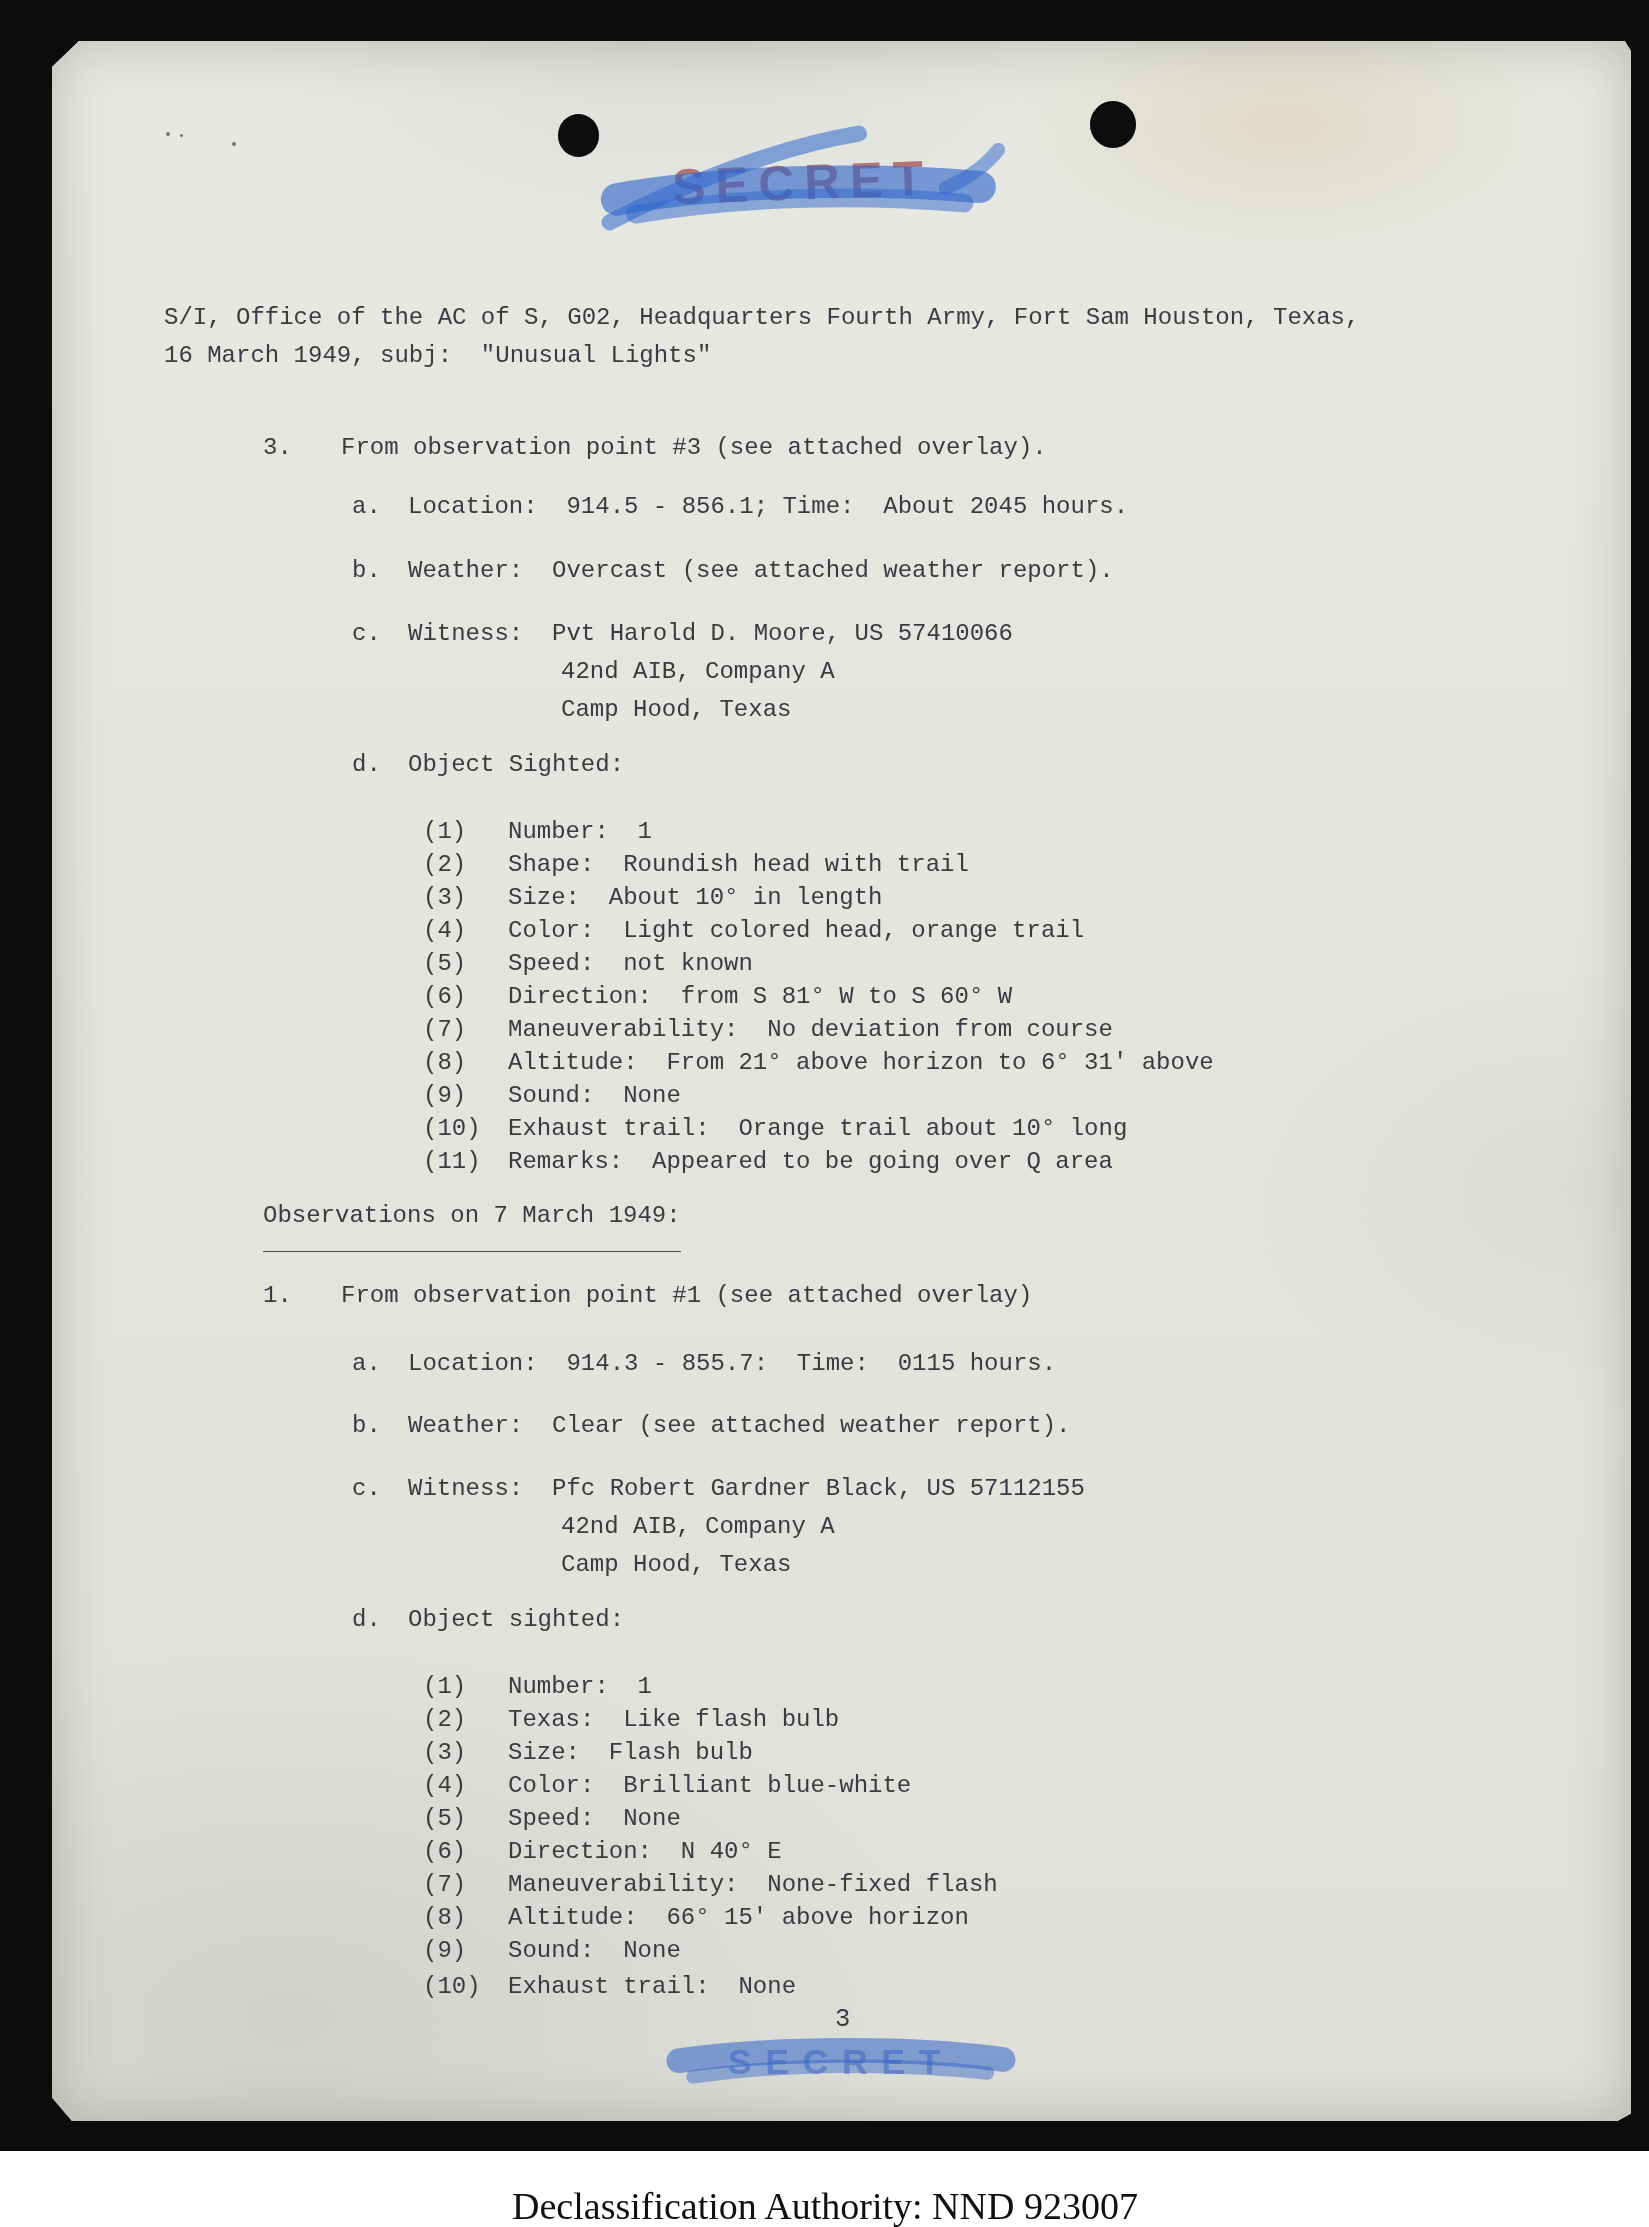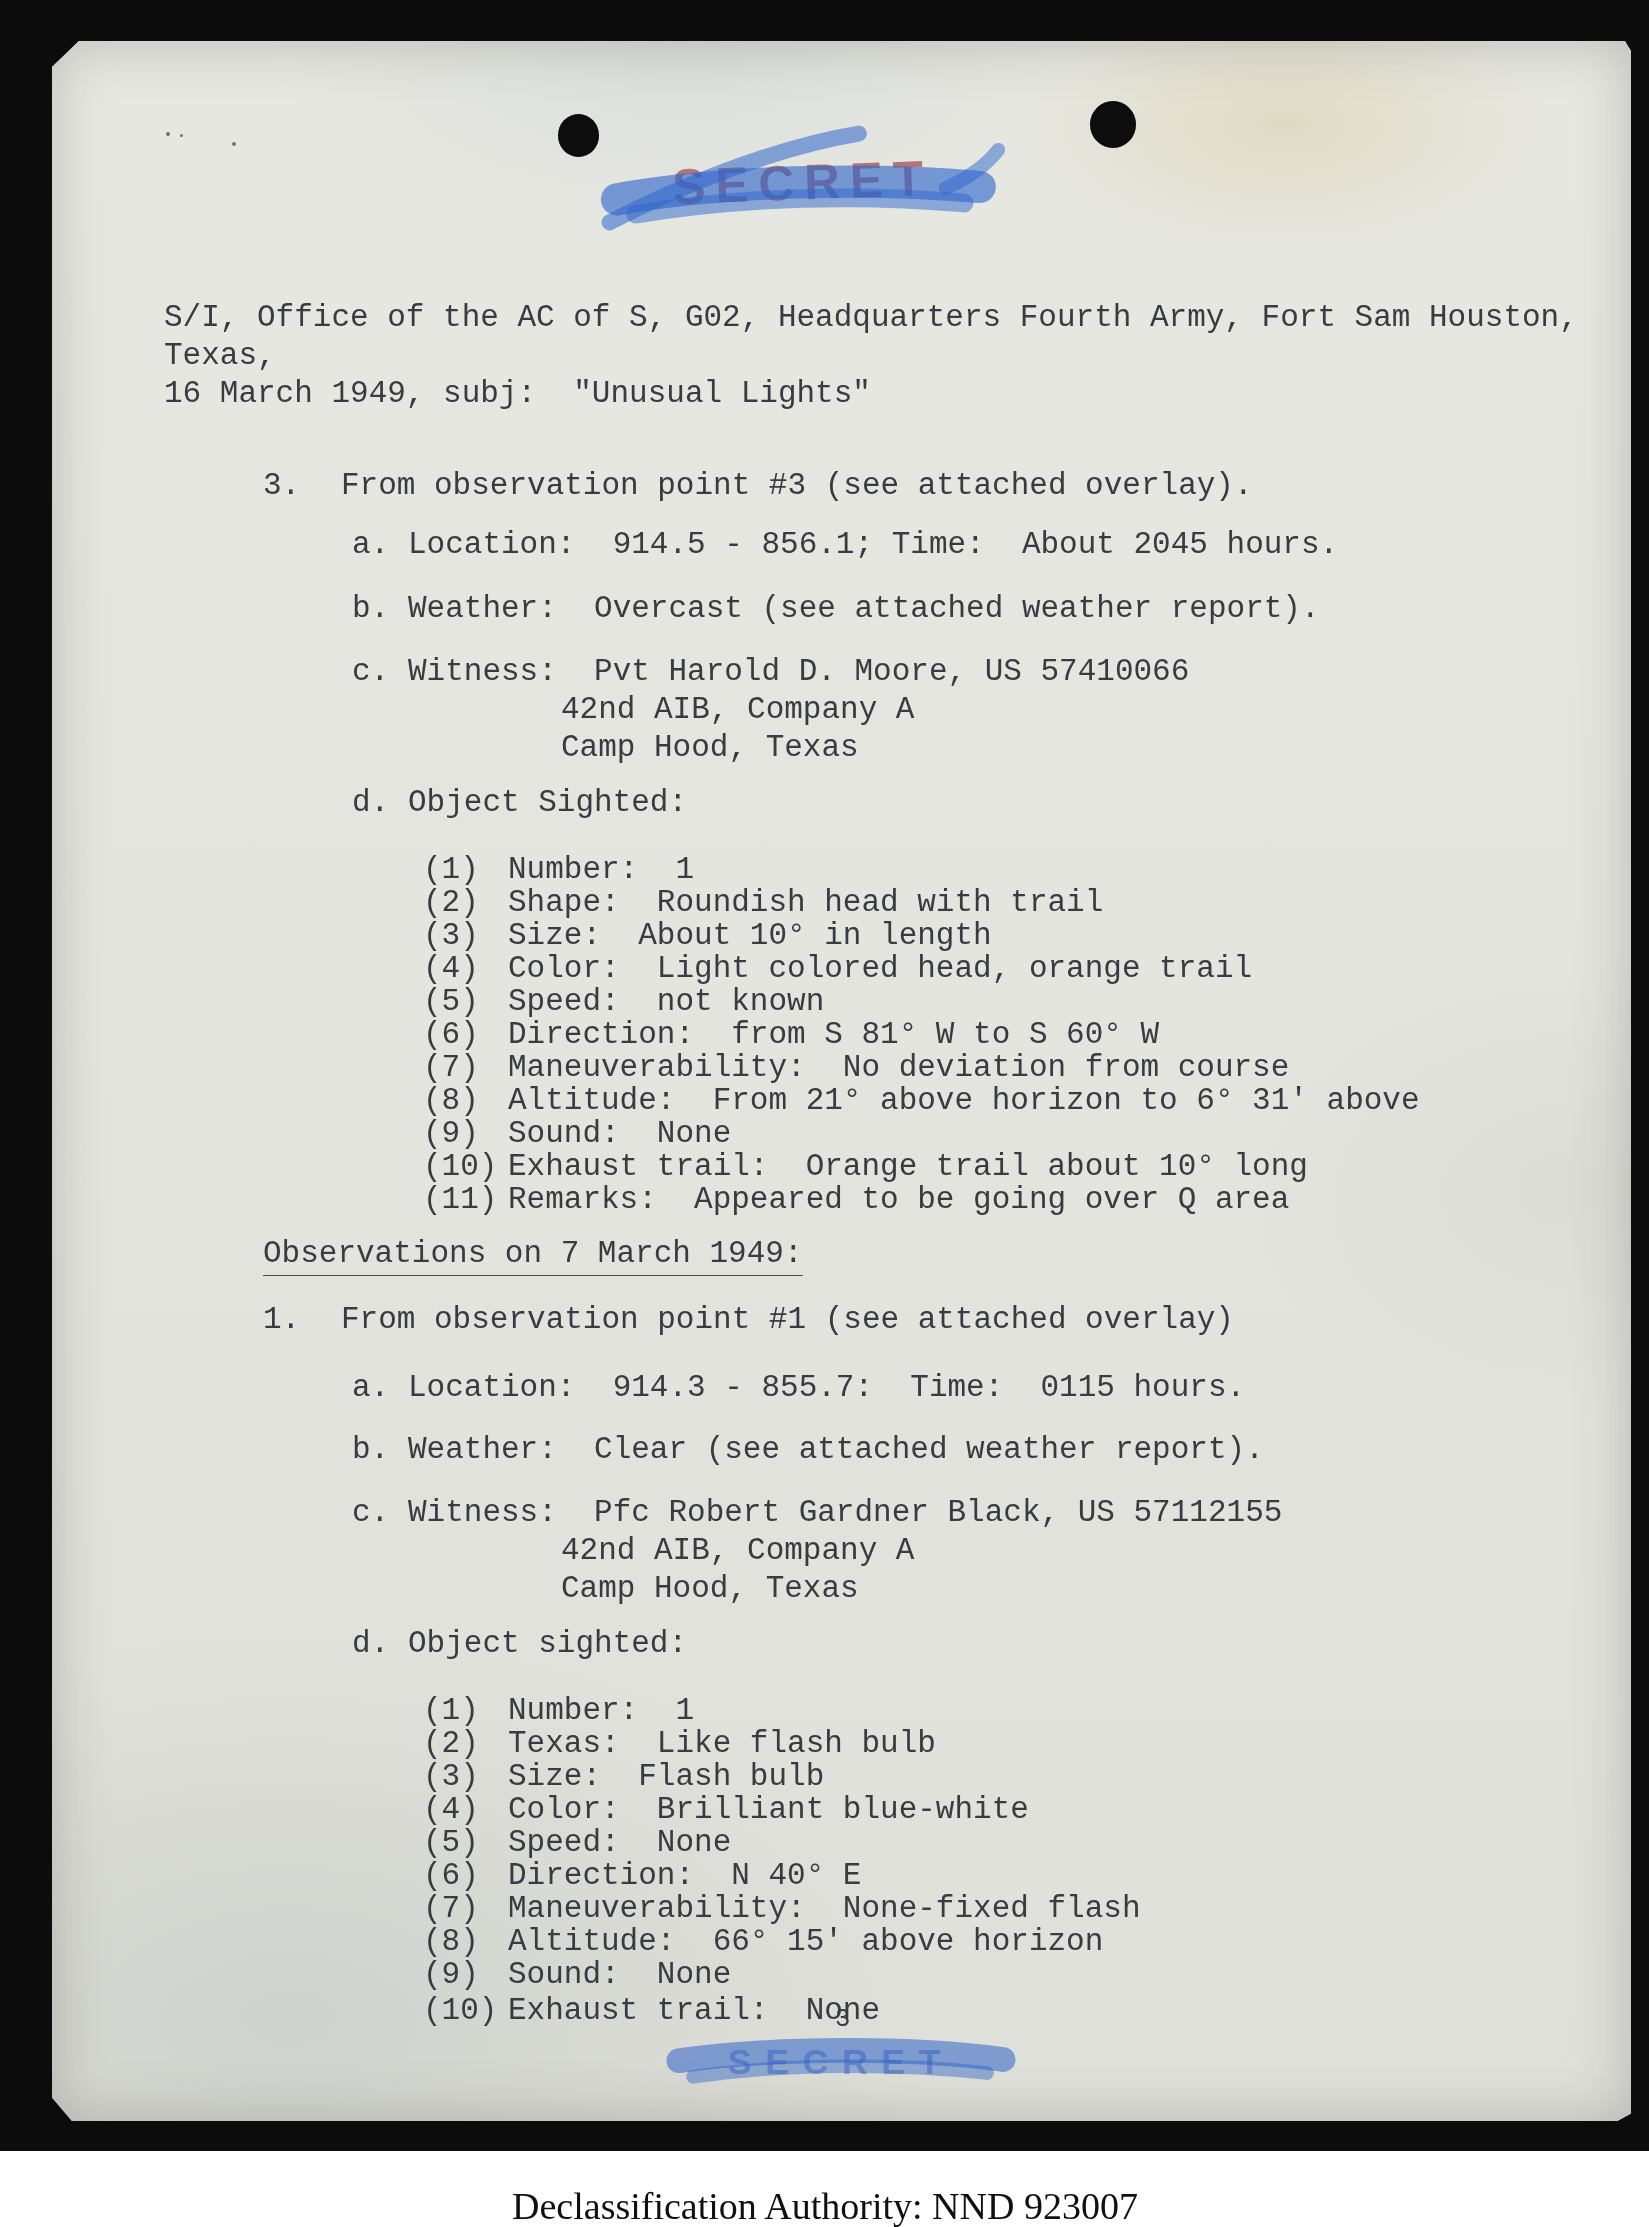"S/I, Office of the AC" .content { font-size: 31px -> 24px }
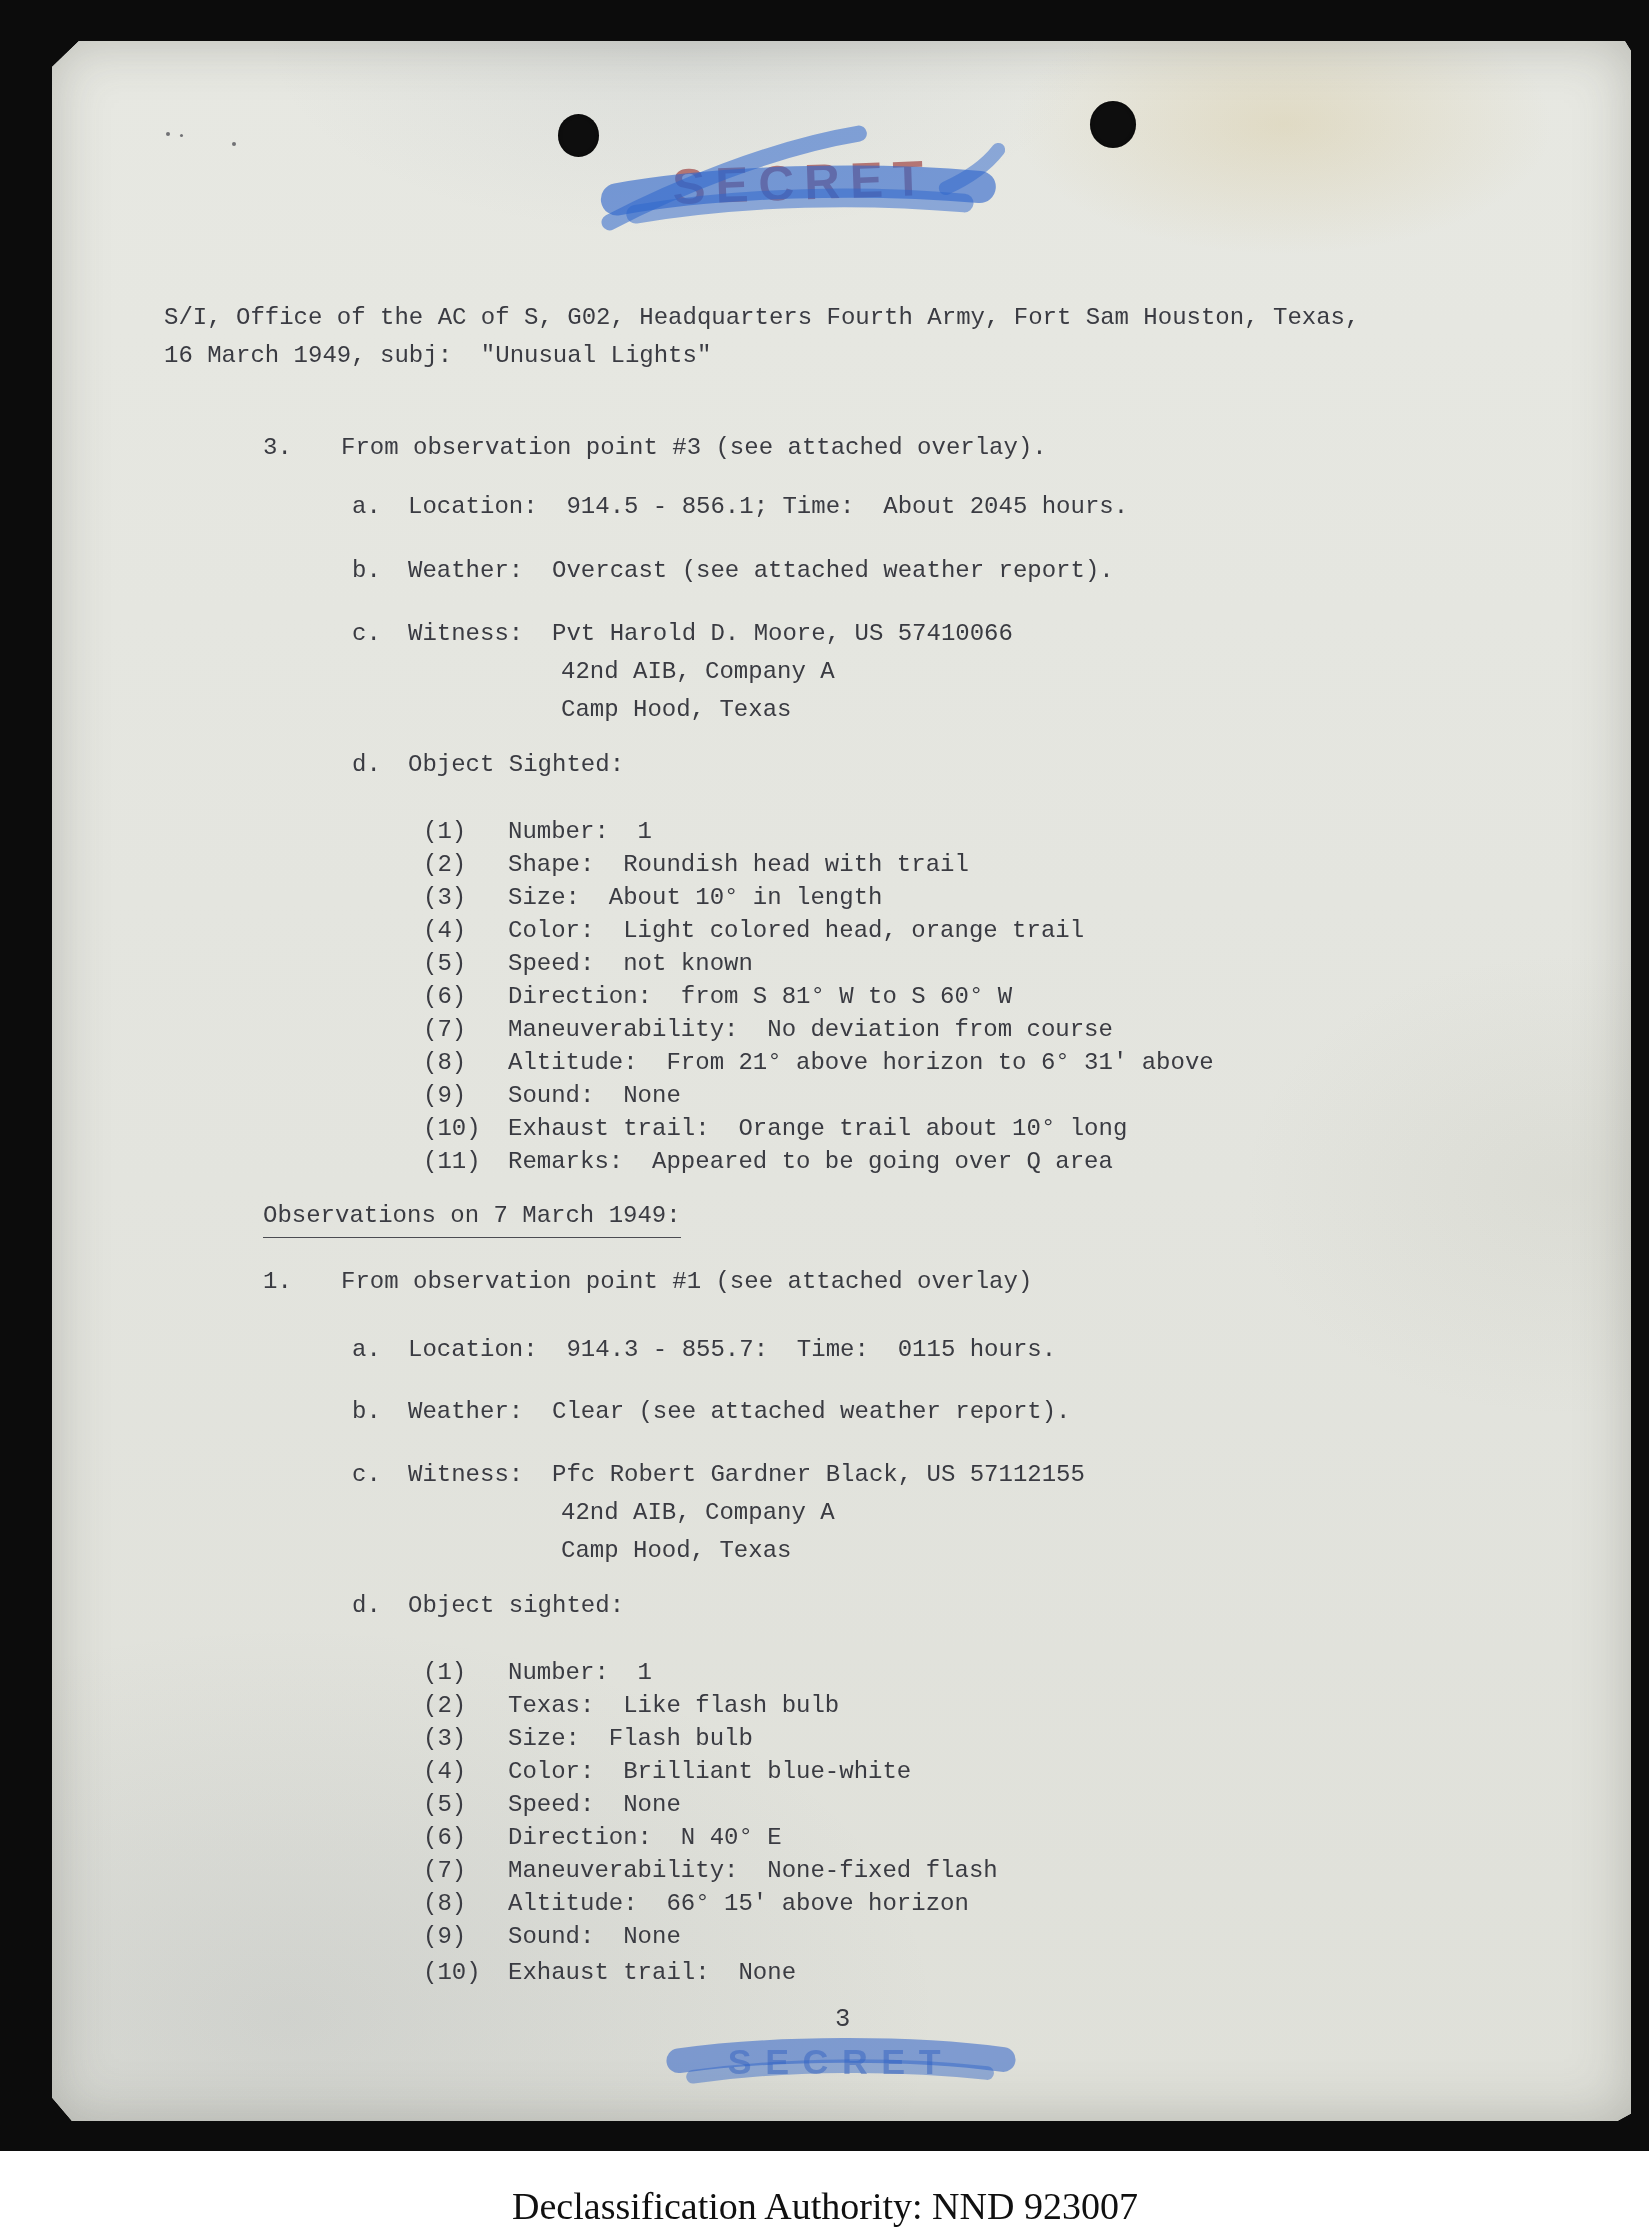"Observations on 7 March 1949:" .obs-head .u { padding-bottom: 2px -> 16px }
